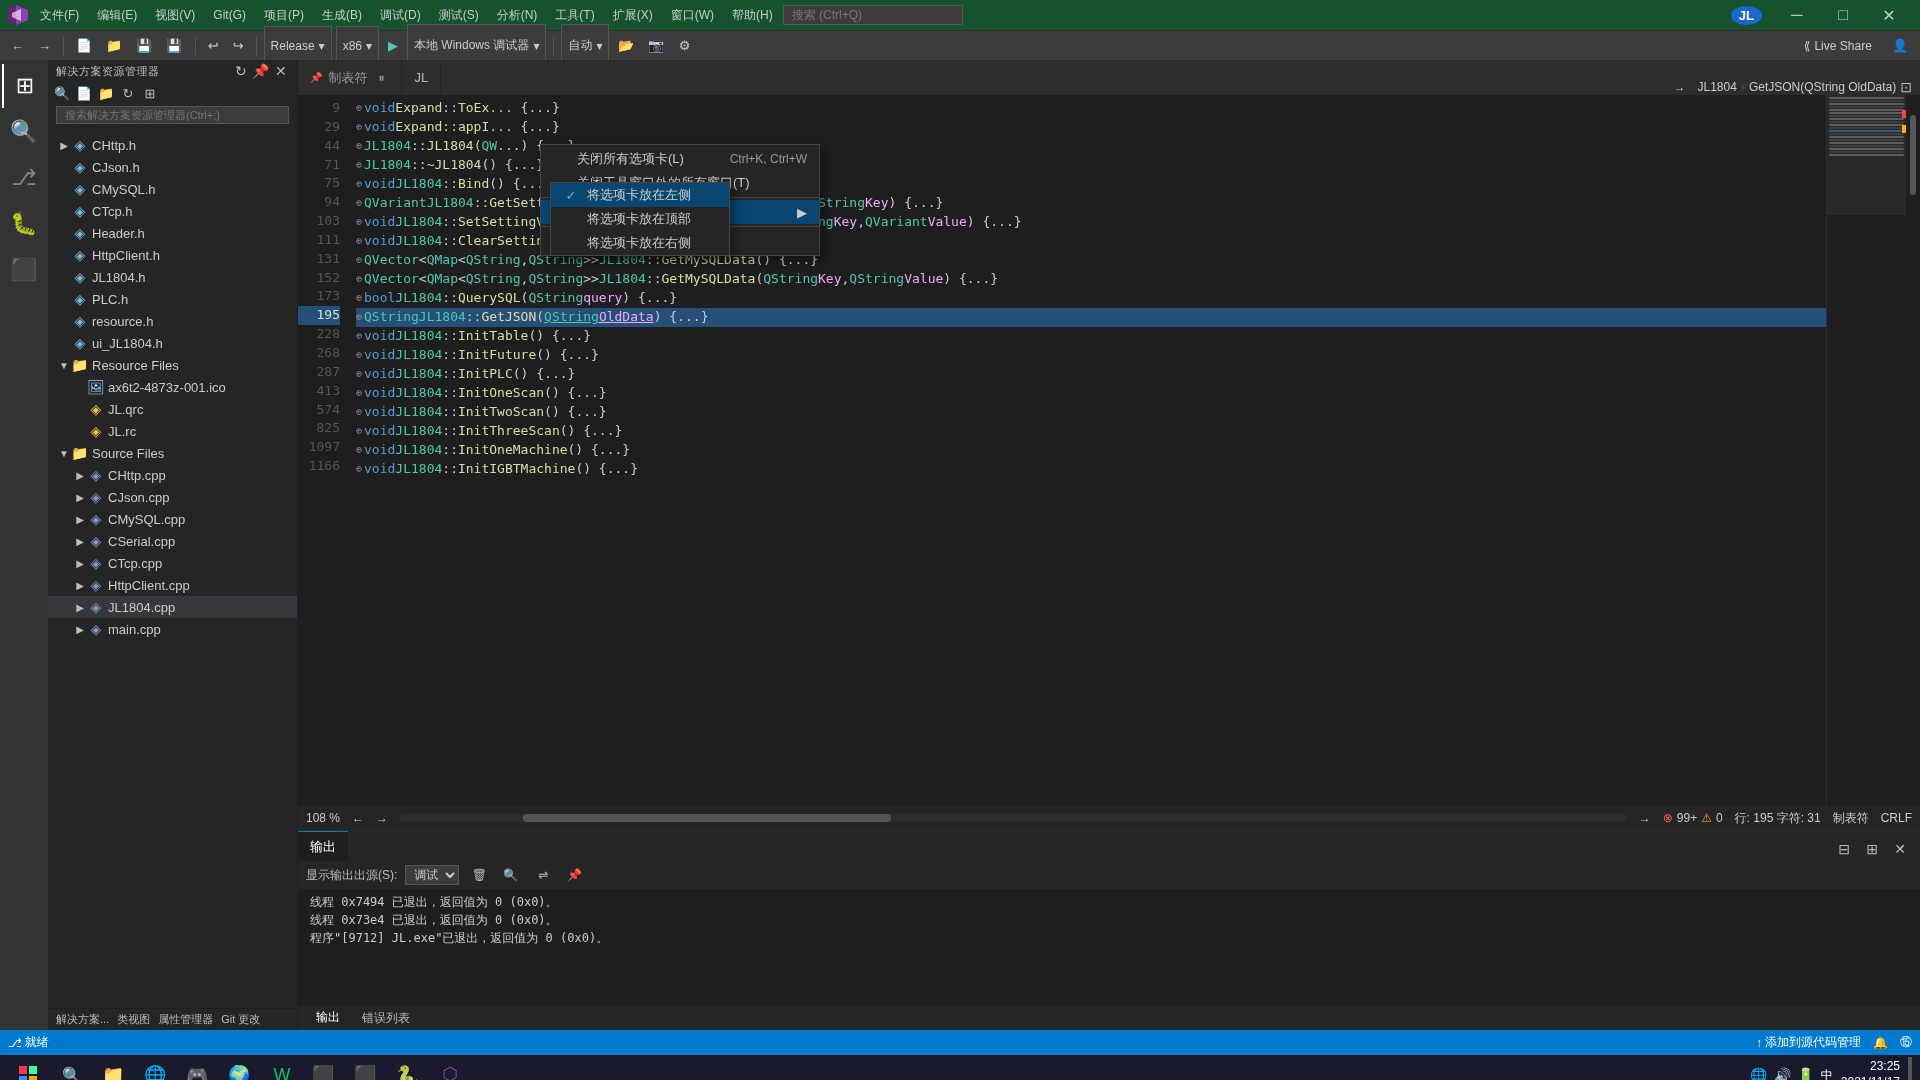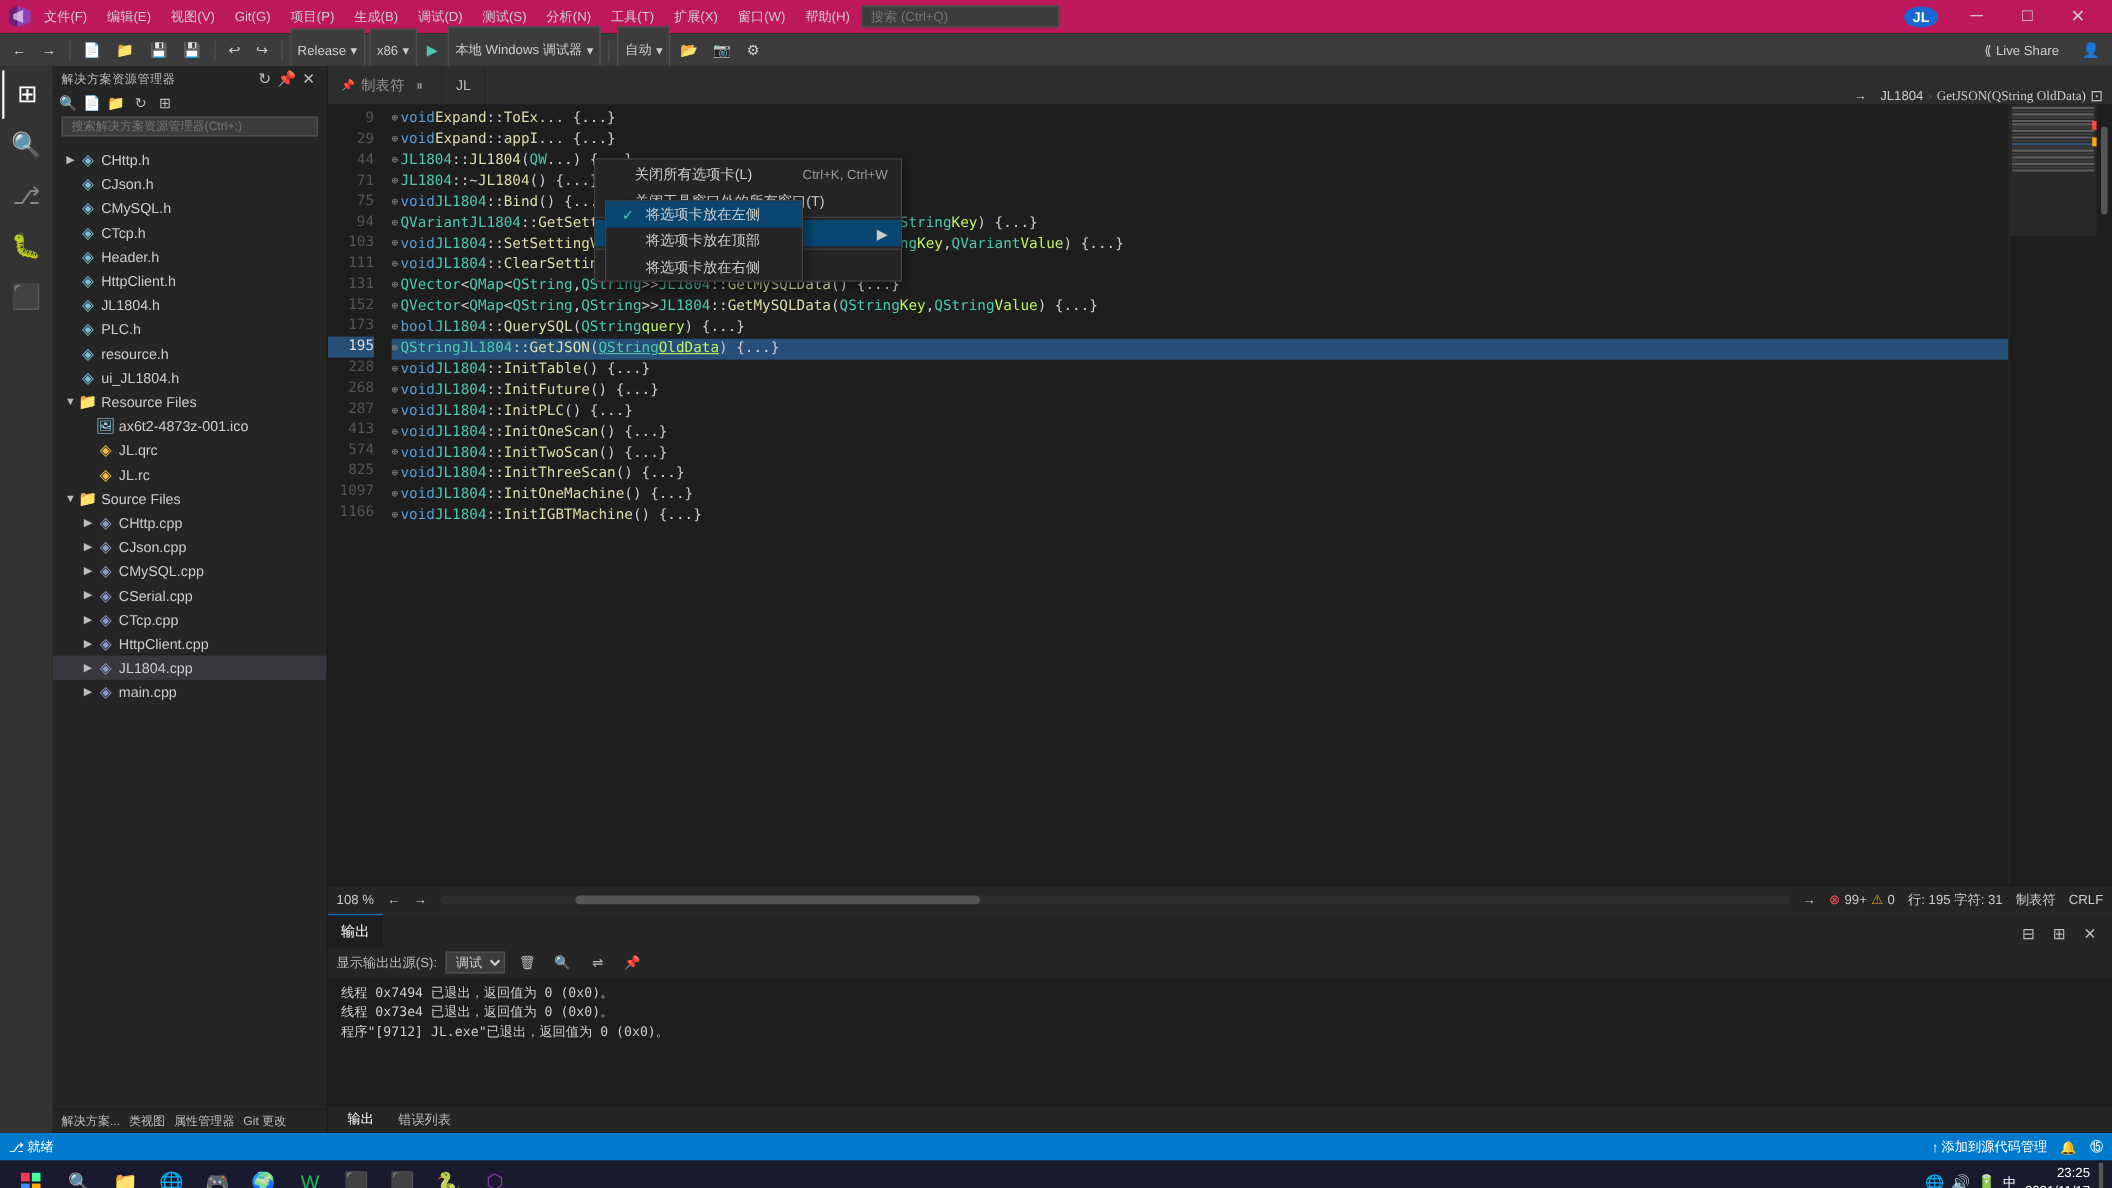"文件(F)" .title-bar { background: #be185d -> #14532d }
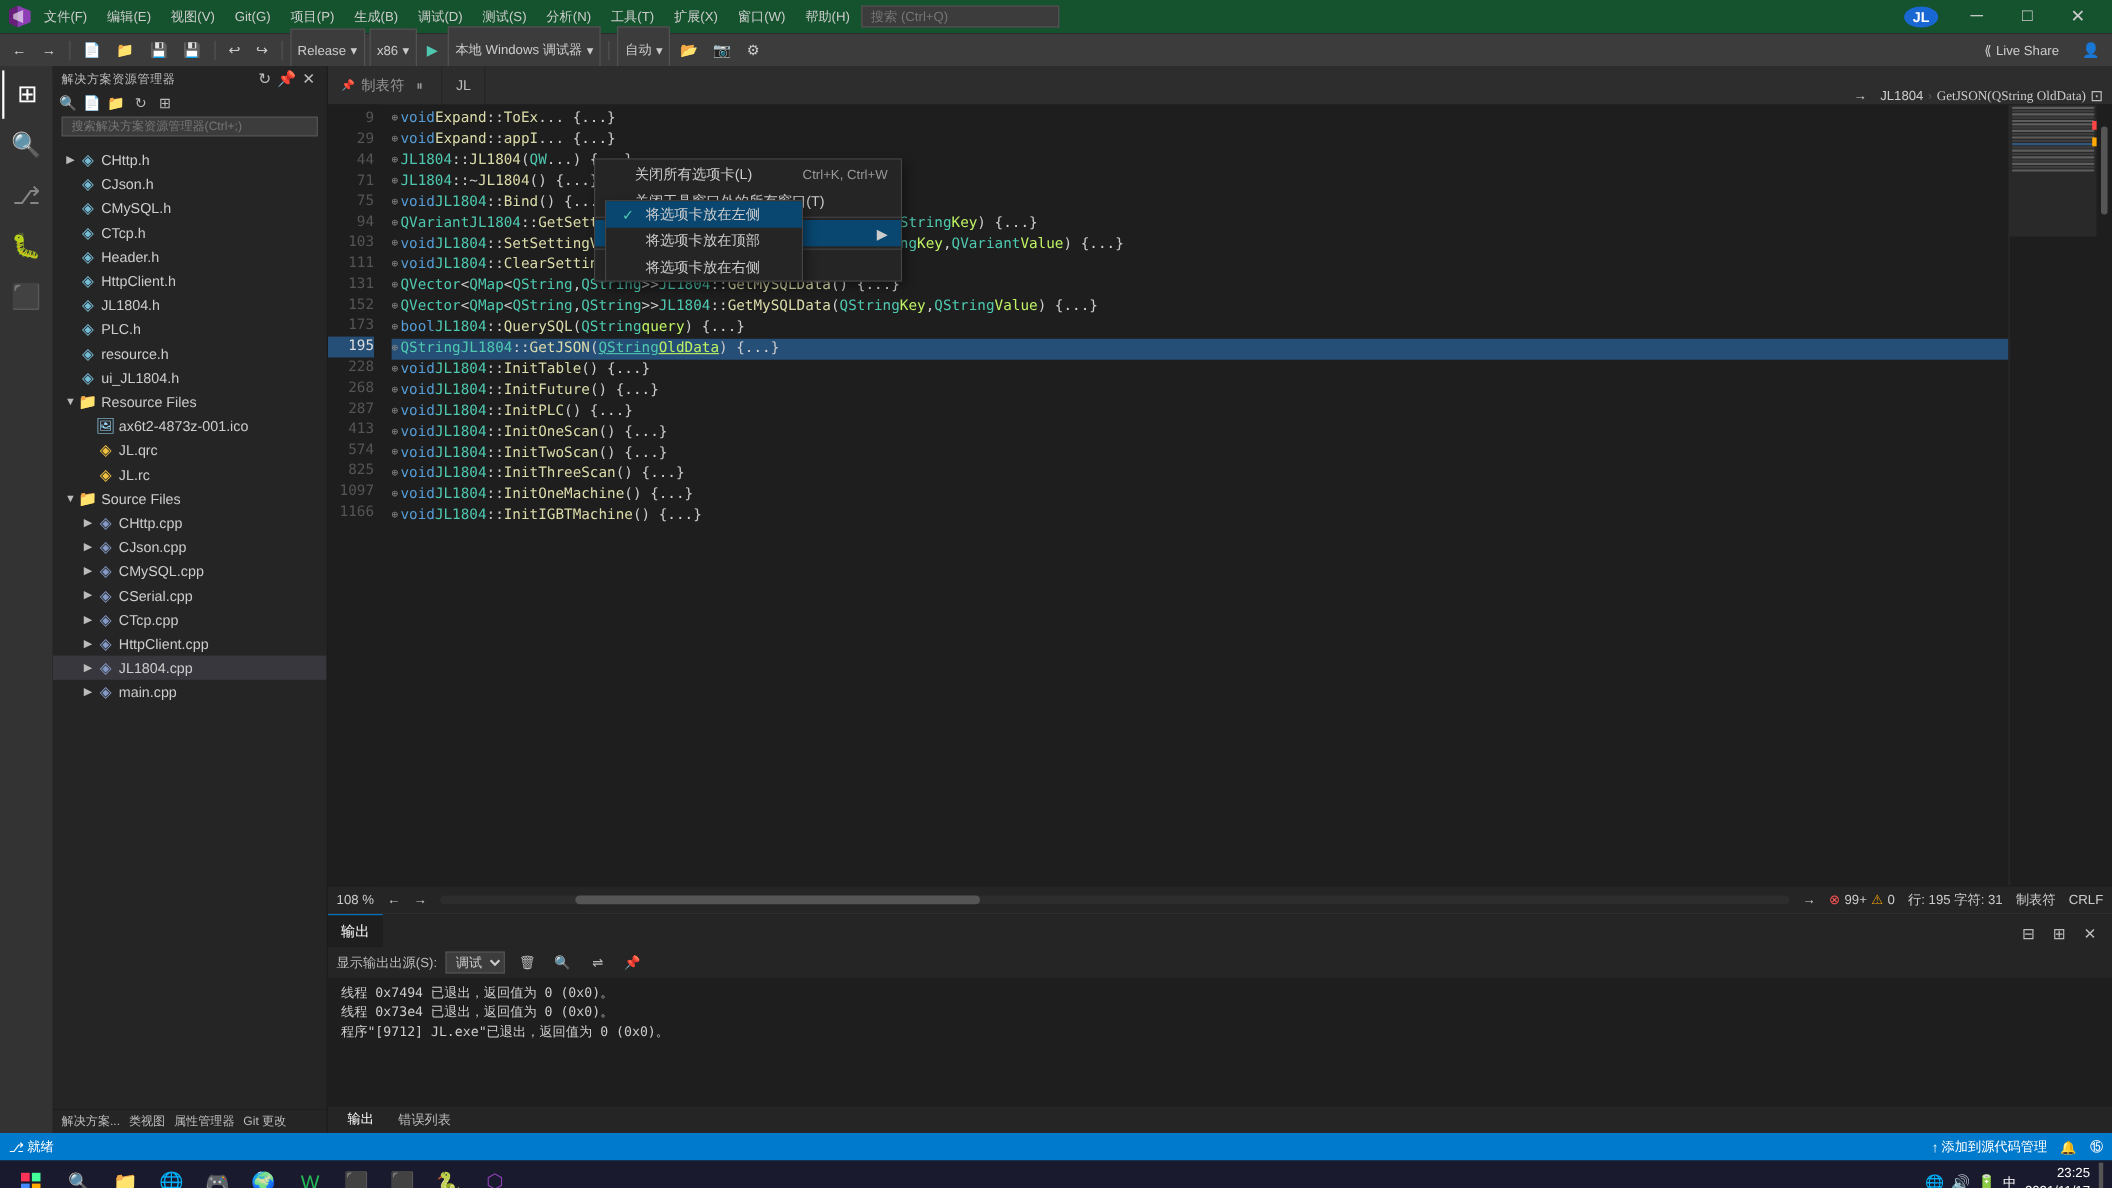"GetJSON(QString OldData)" span { font-family: Liberation Serif, serif -> none }
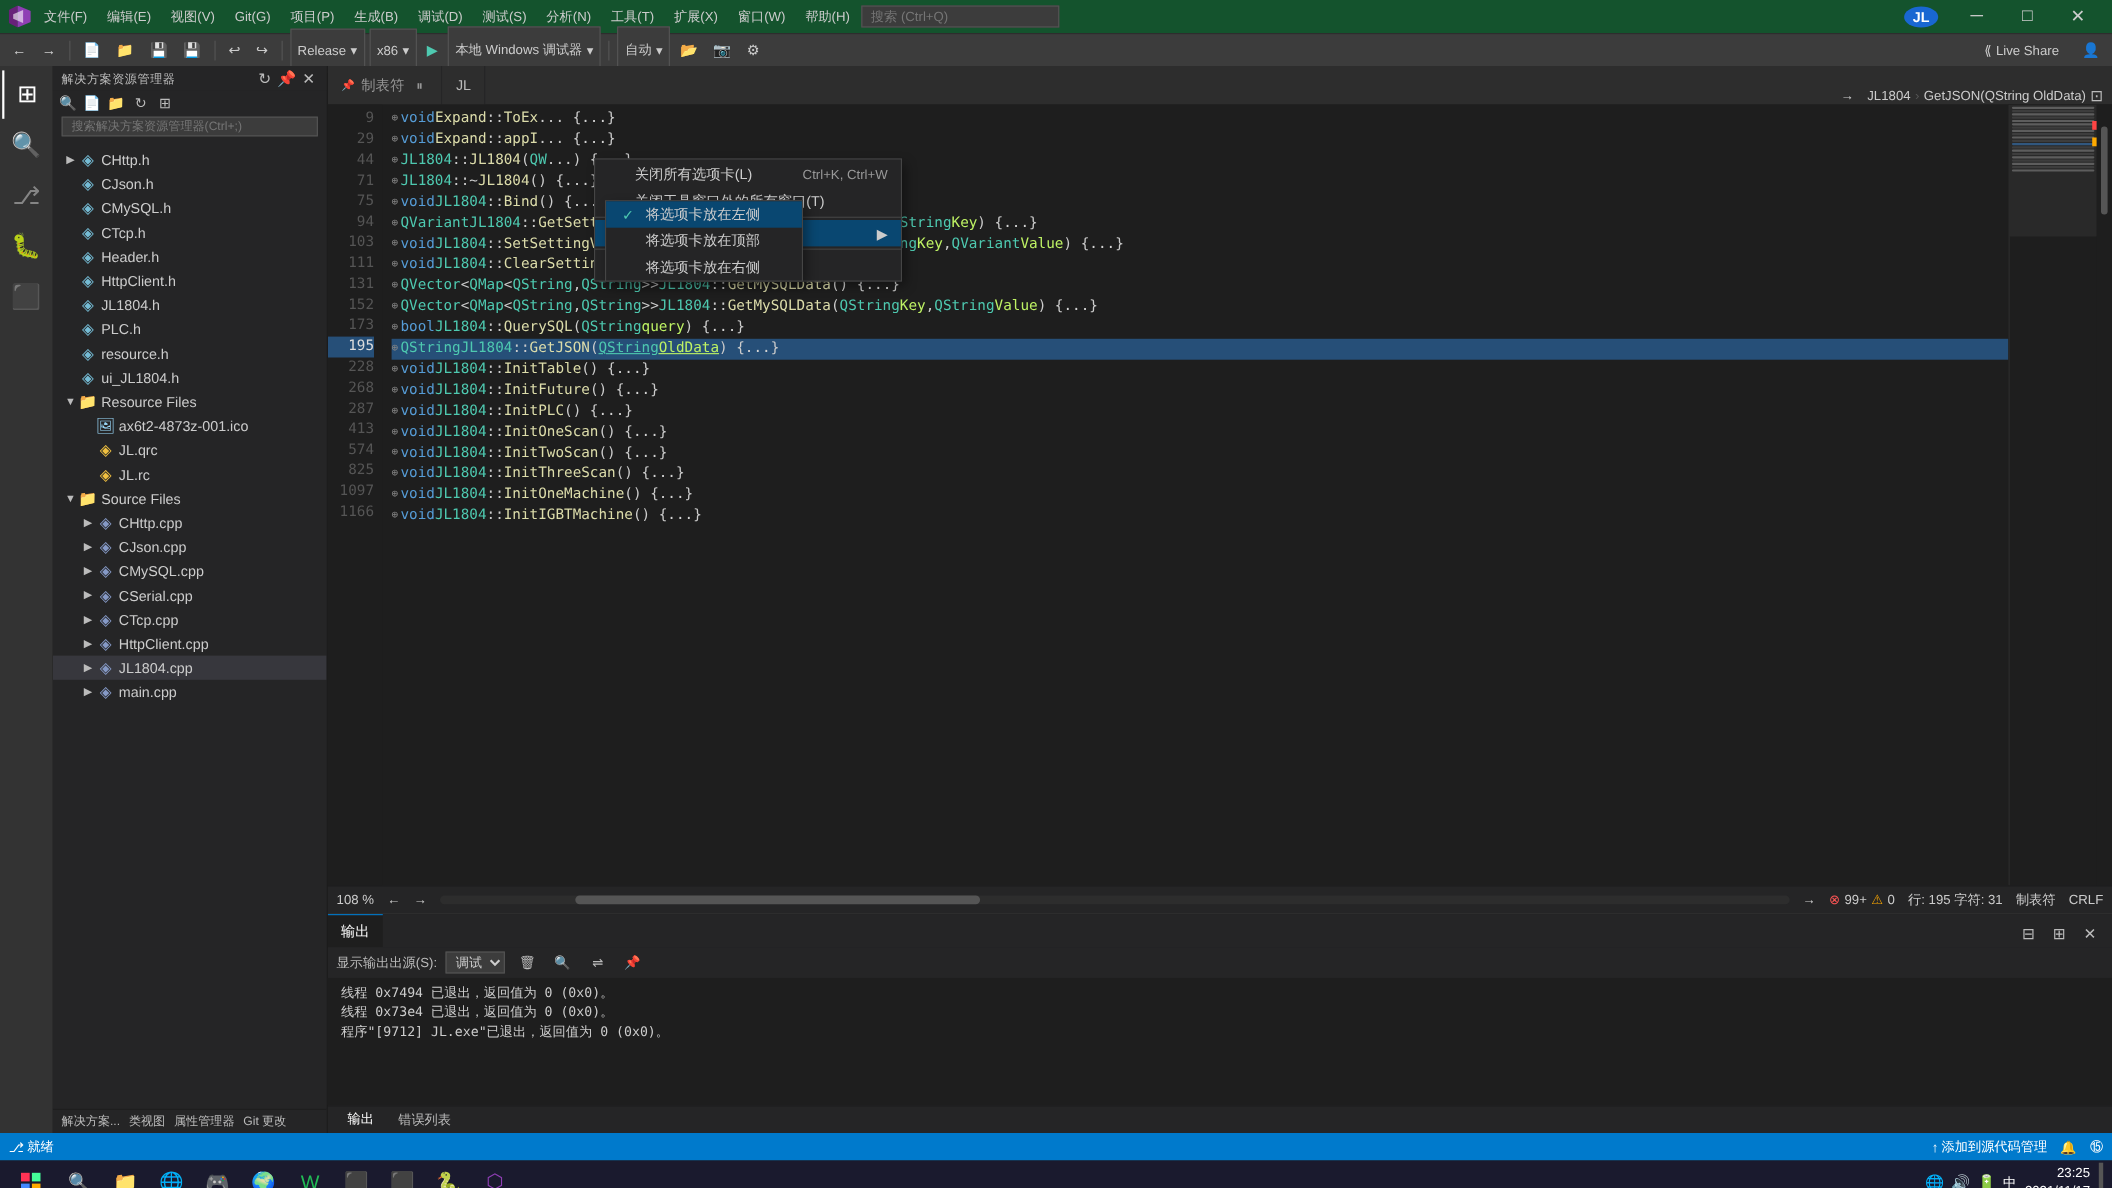"Key" .plain { color: #bef264 -> #f0abfc }
